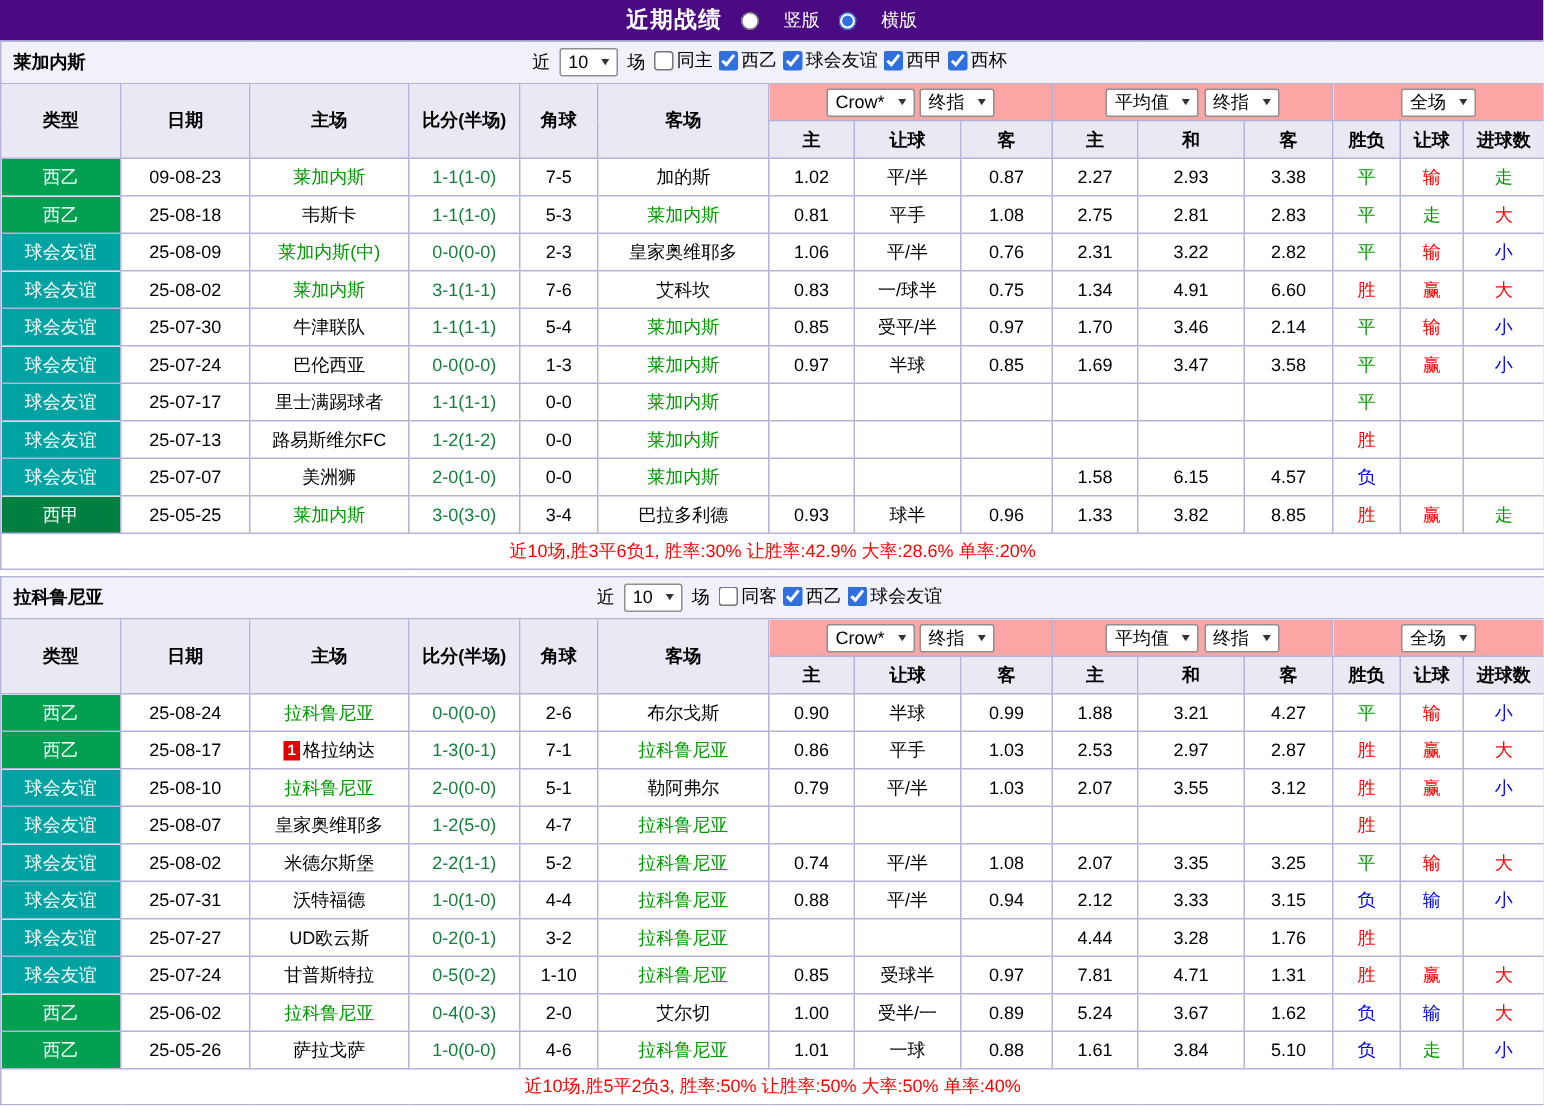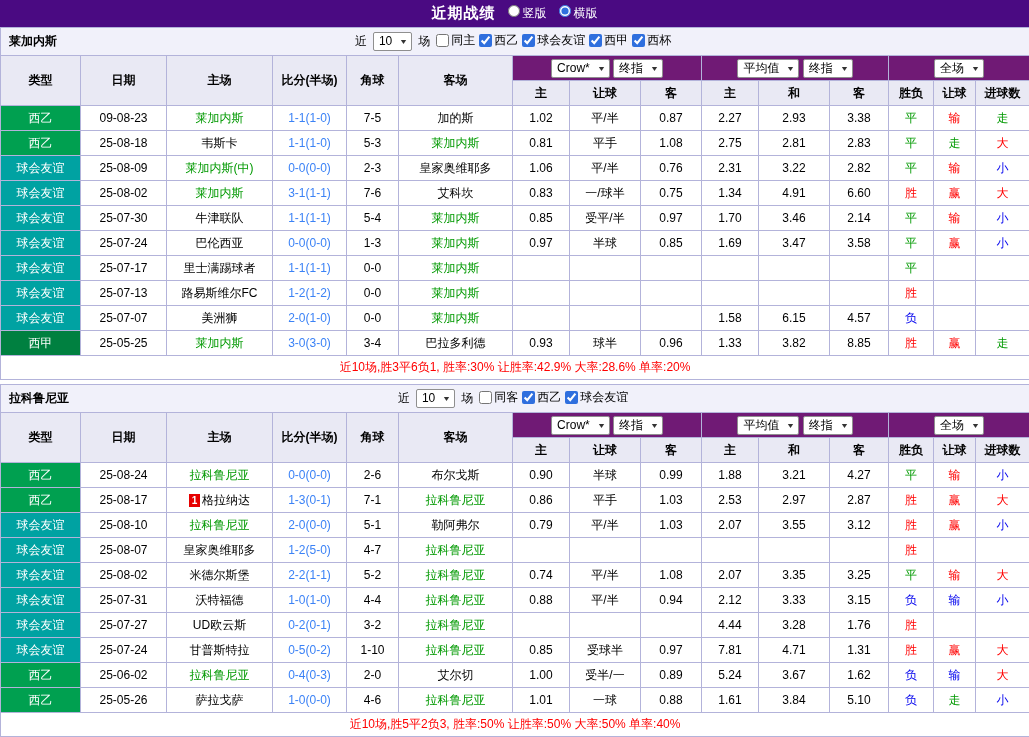"竖版" .radio-opt { align-items: none -> center; gap: 3px -> 17px }
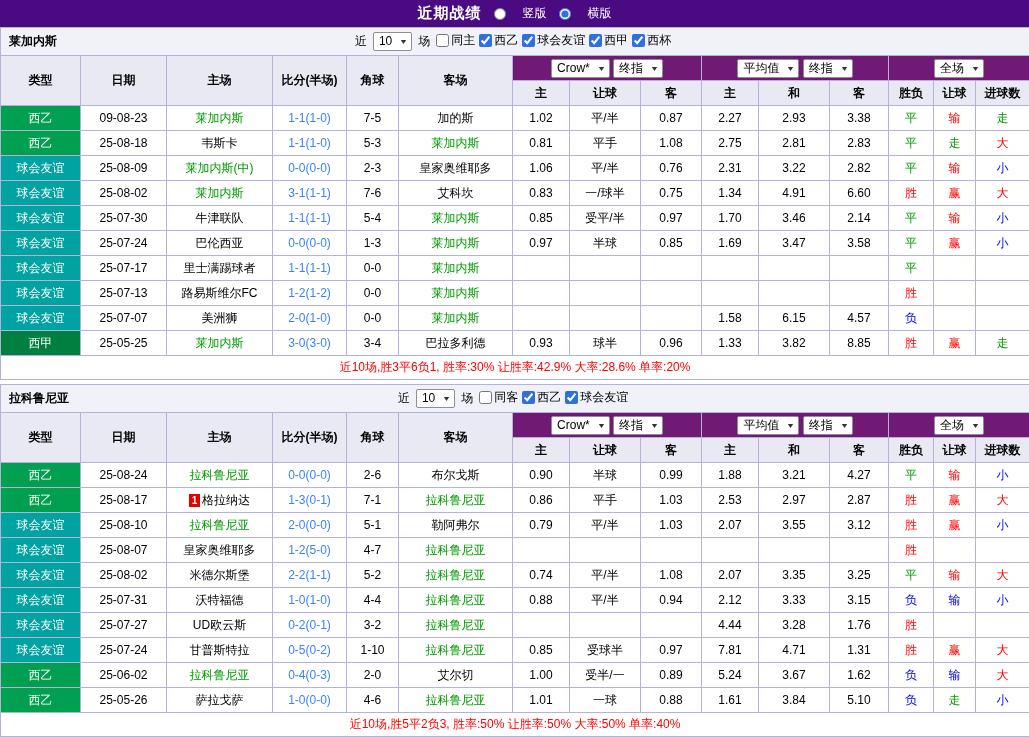"Crow*" .selects-cell { background: #701a75 -> #fca5a5 }
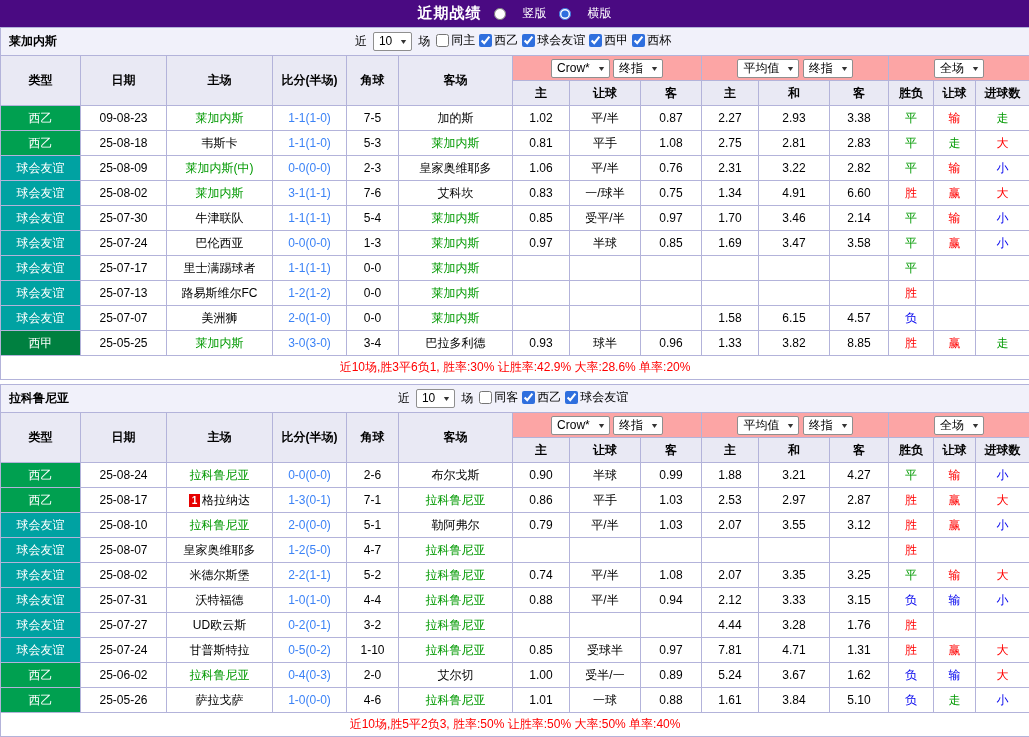"1-1(1-0)" .score { color: #3b82f6 -> #15803d }
